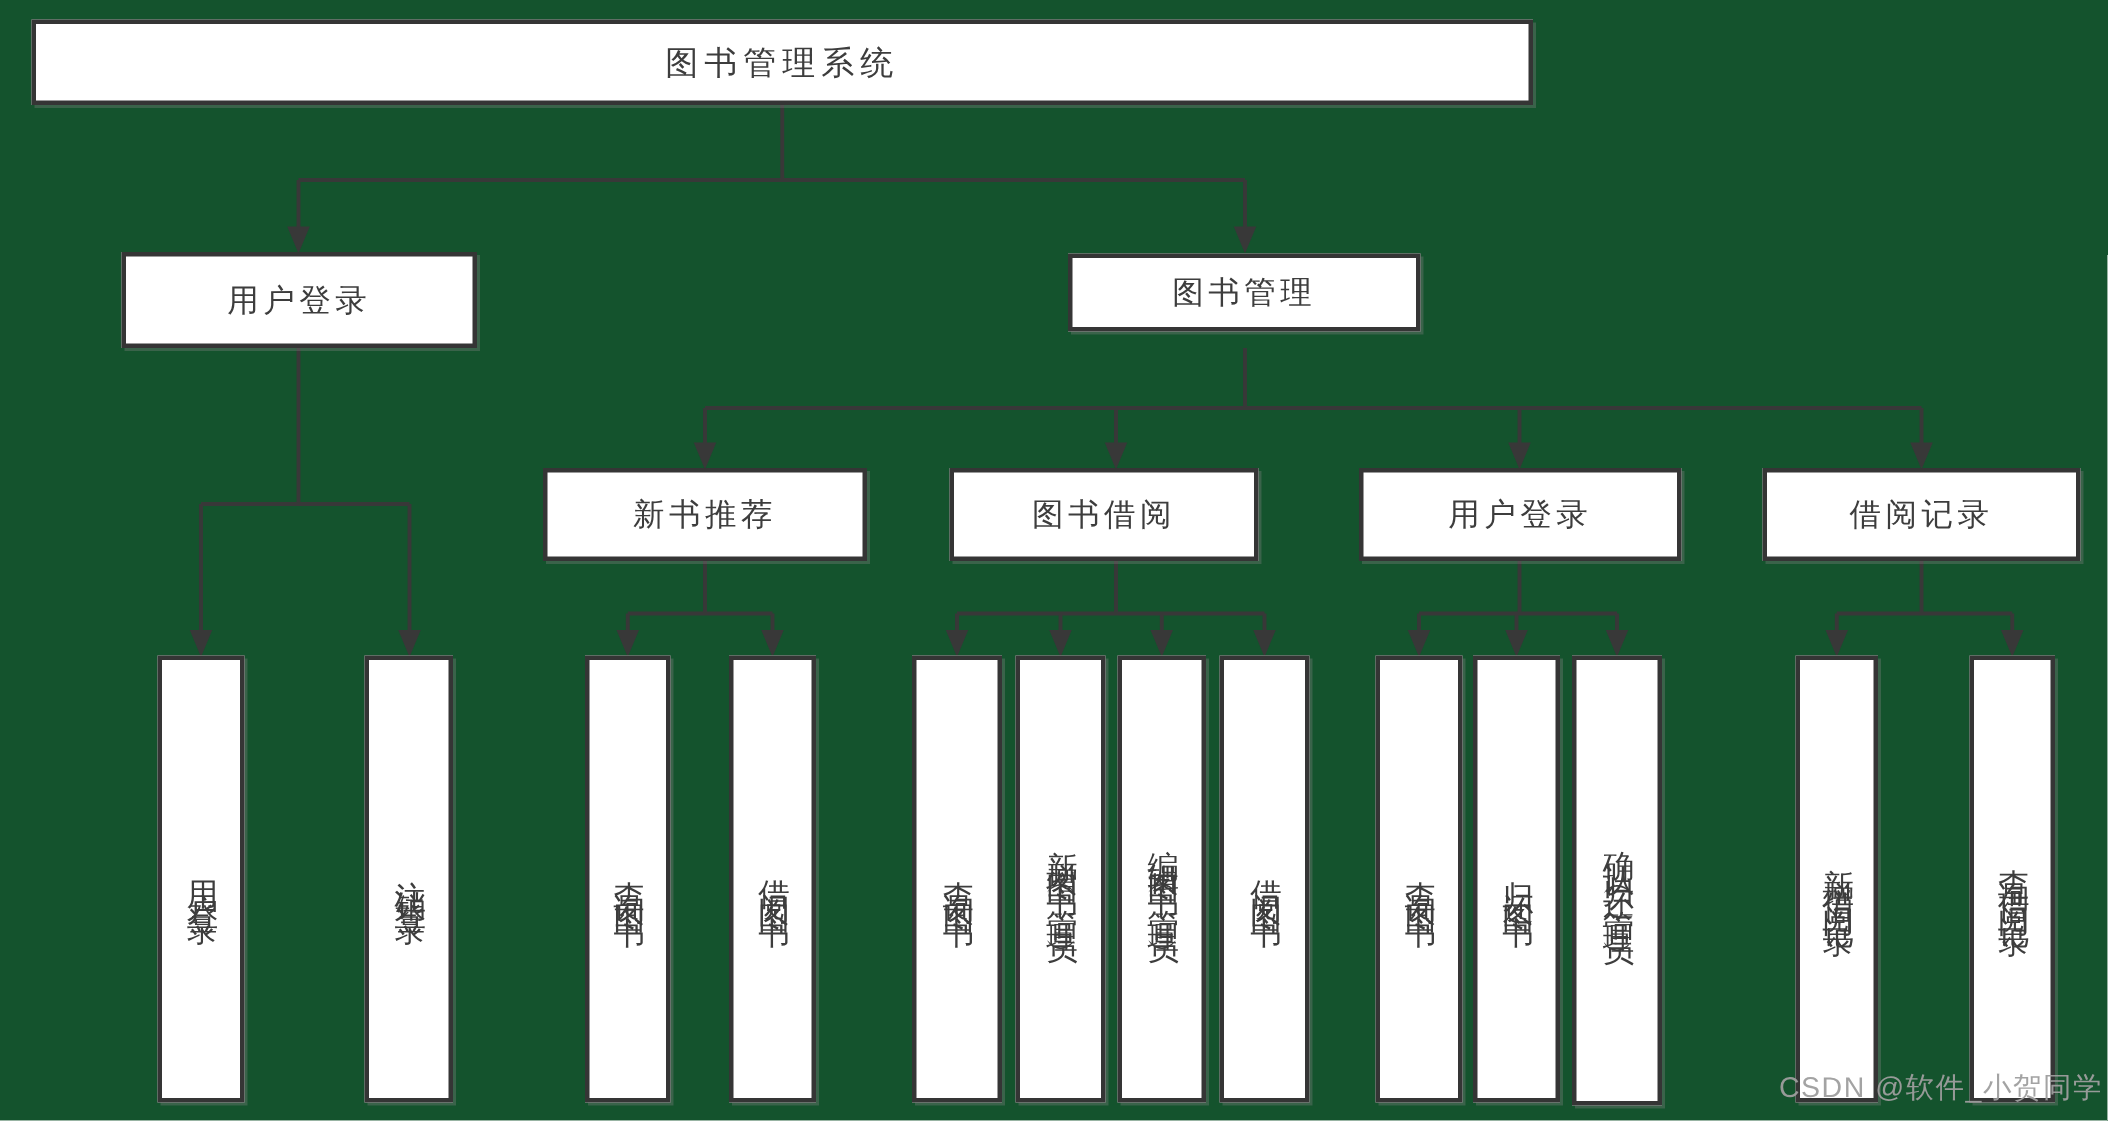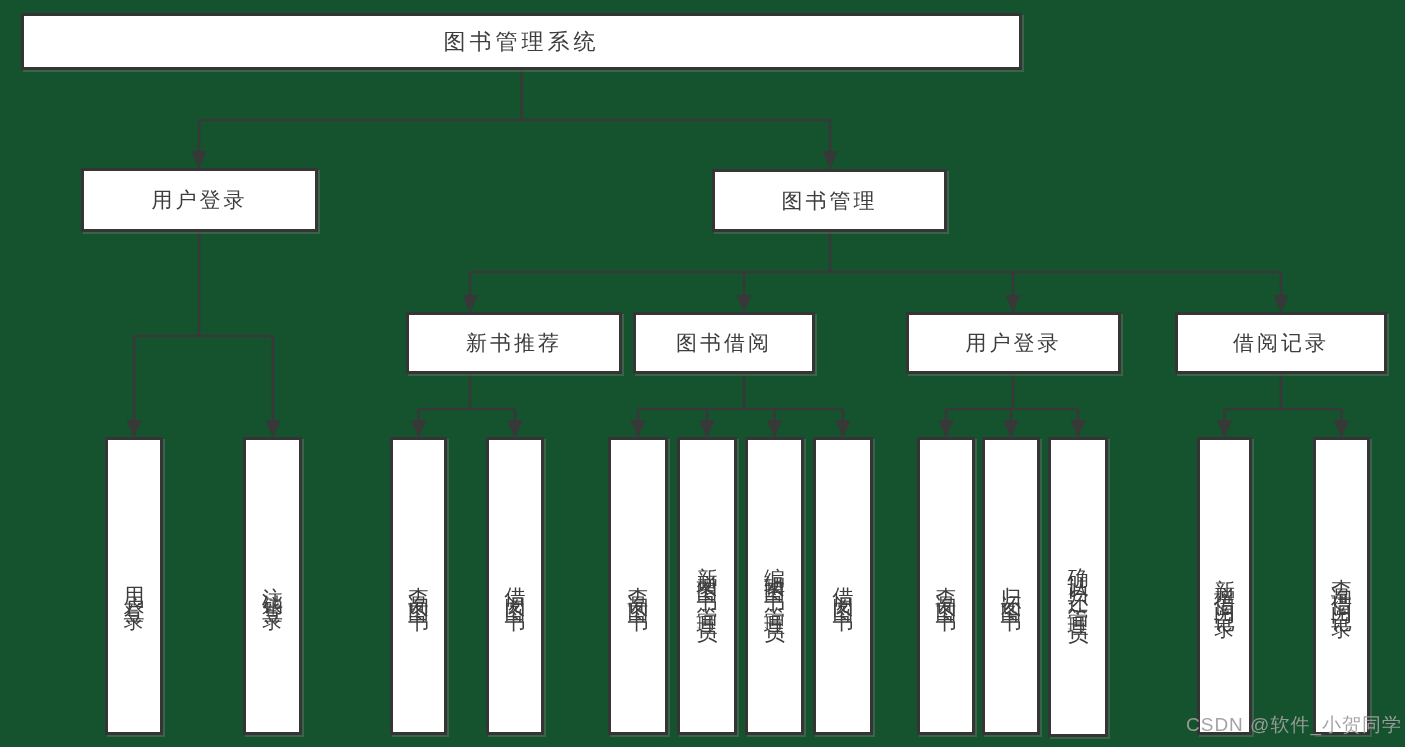"图书管理" div.box { height: 63px -> 52px }
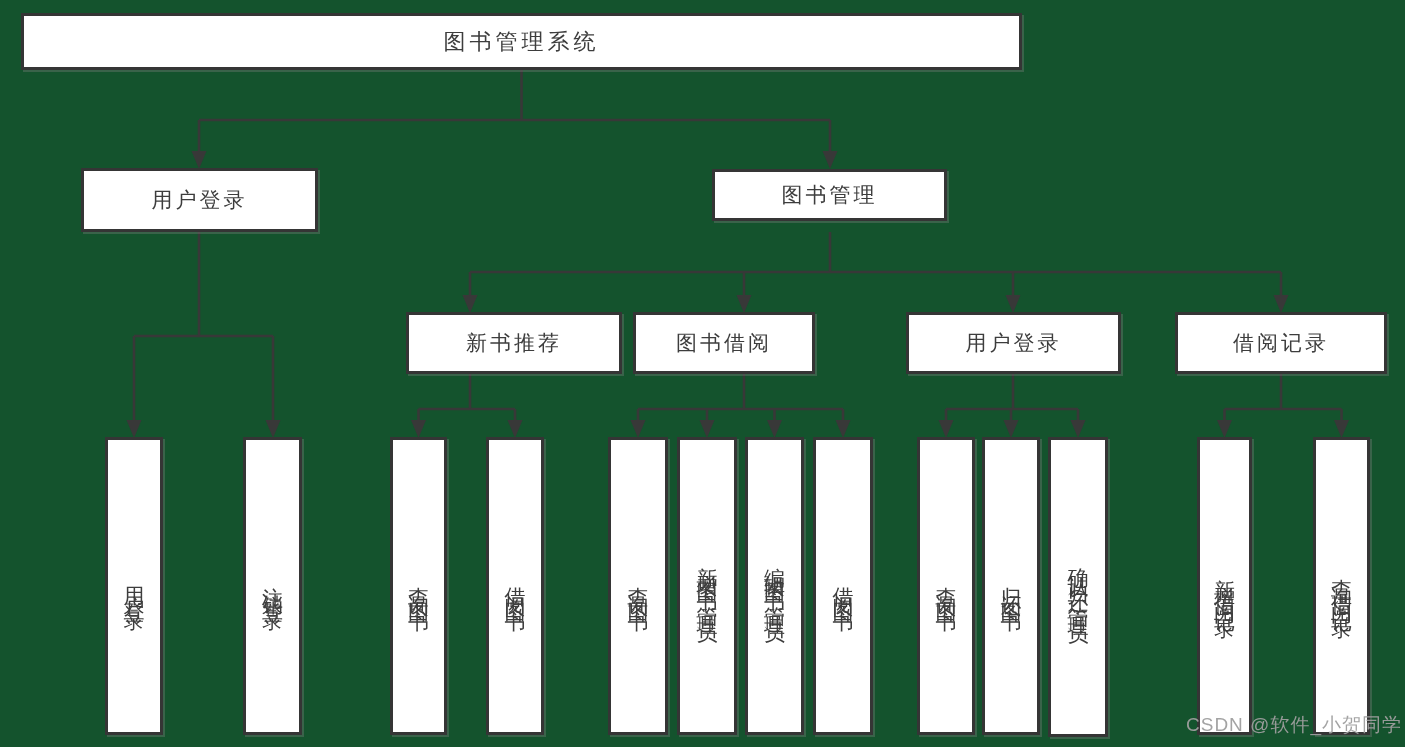"新书推荐" div.box { margin-left: 44px -> none }
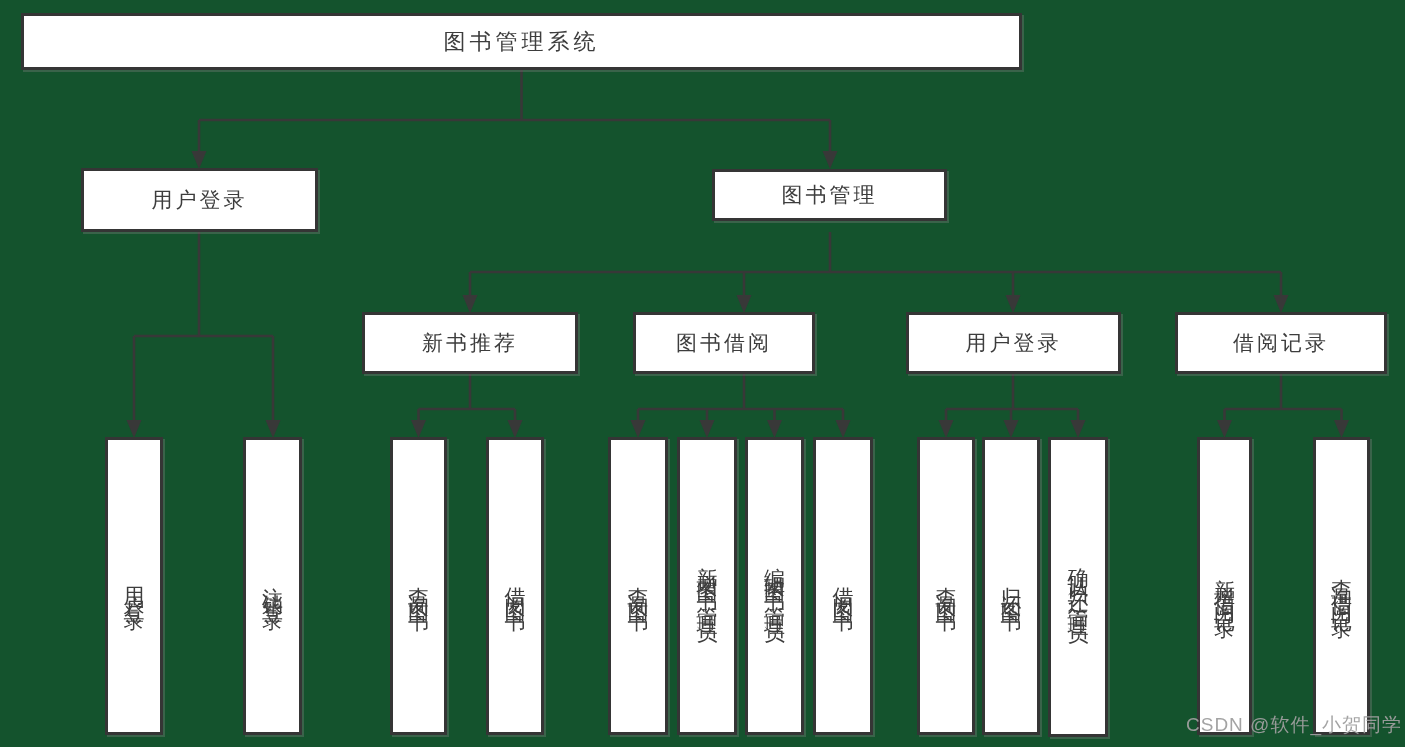"图书借阅" div.box { width: 182px -> 206px }
